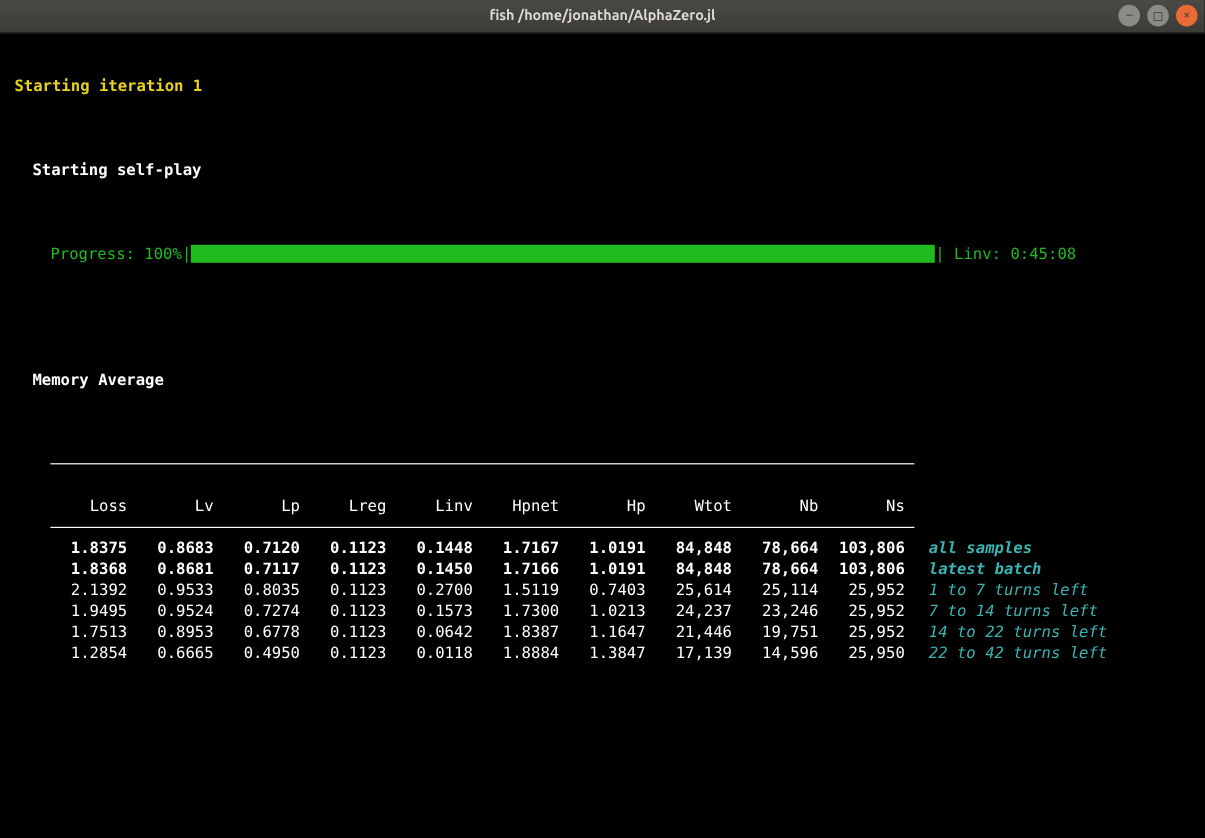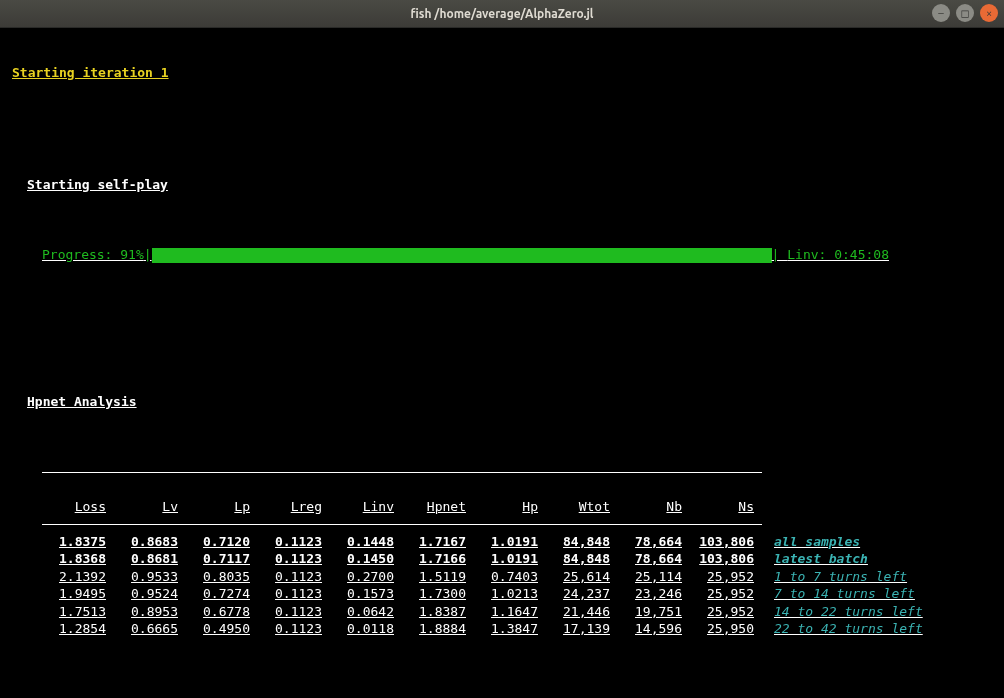"fish /home/average/AlphaZero.jl" span.title { text: /home/average/AlphaZero.jl -> /home/jonathan/AlphaZero.jl }
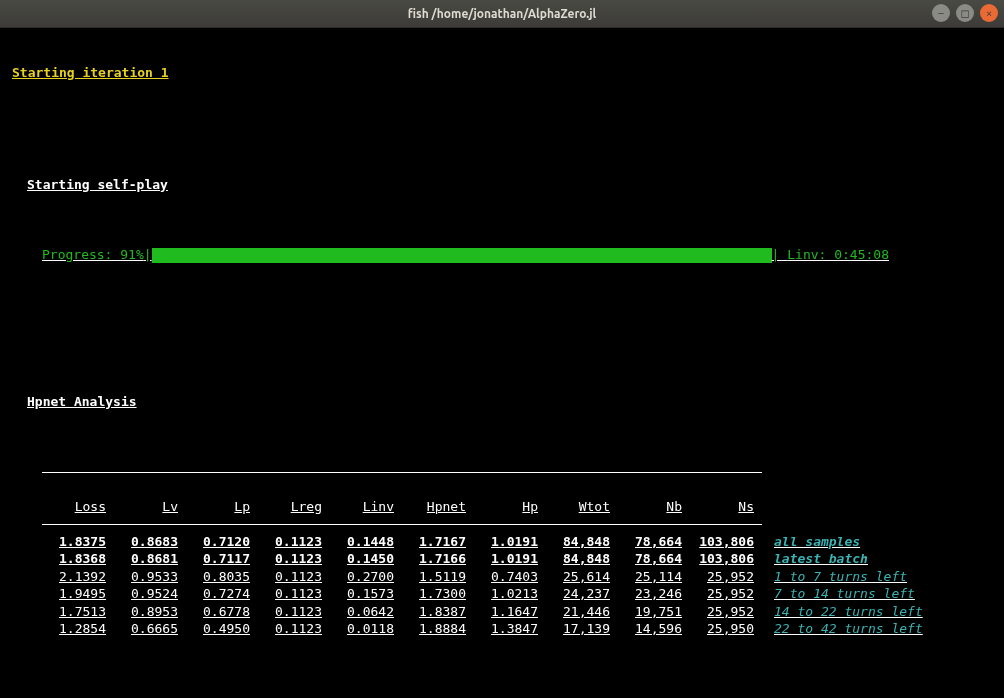"Starting iteration 1" .row { text-decoration: underline -> none }
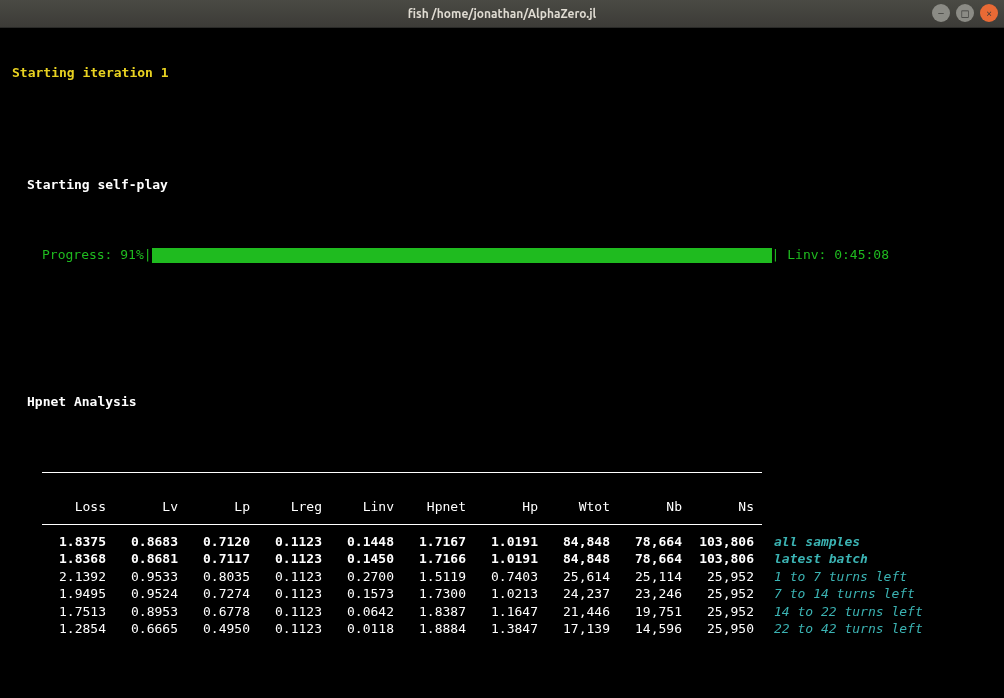"Starting self-play" .ind1 { margin-top: 42px -> none }
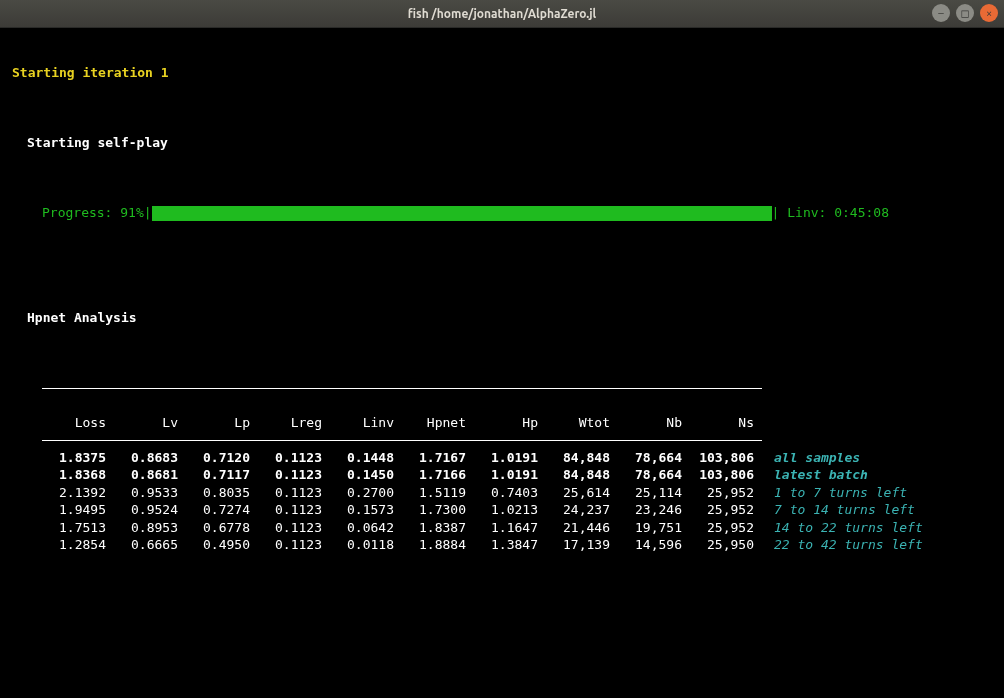"Progress: 91%" span.green { text: 91% -> 100% }
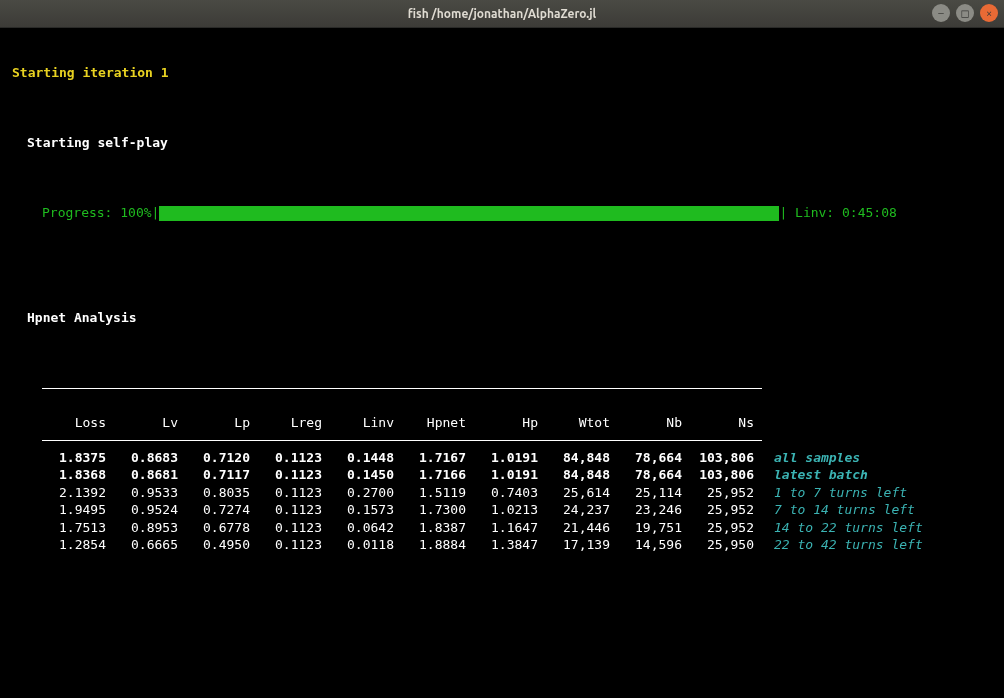"Hpnet Analysis" span.row { text: Hpnet Analysis -> Memory Average }
